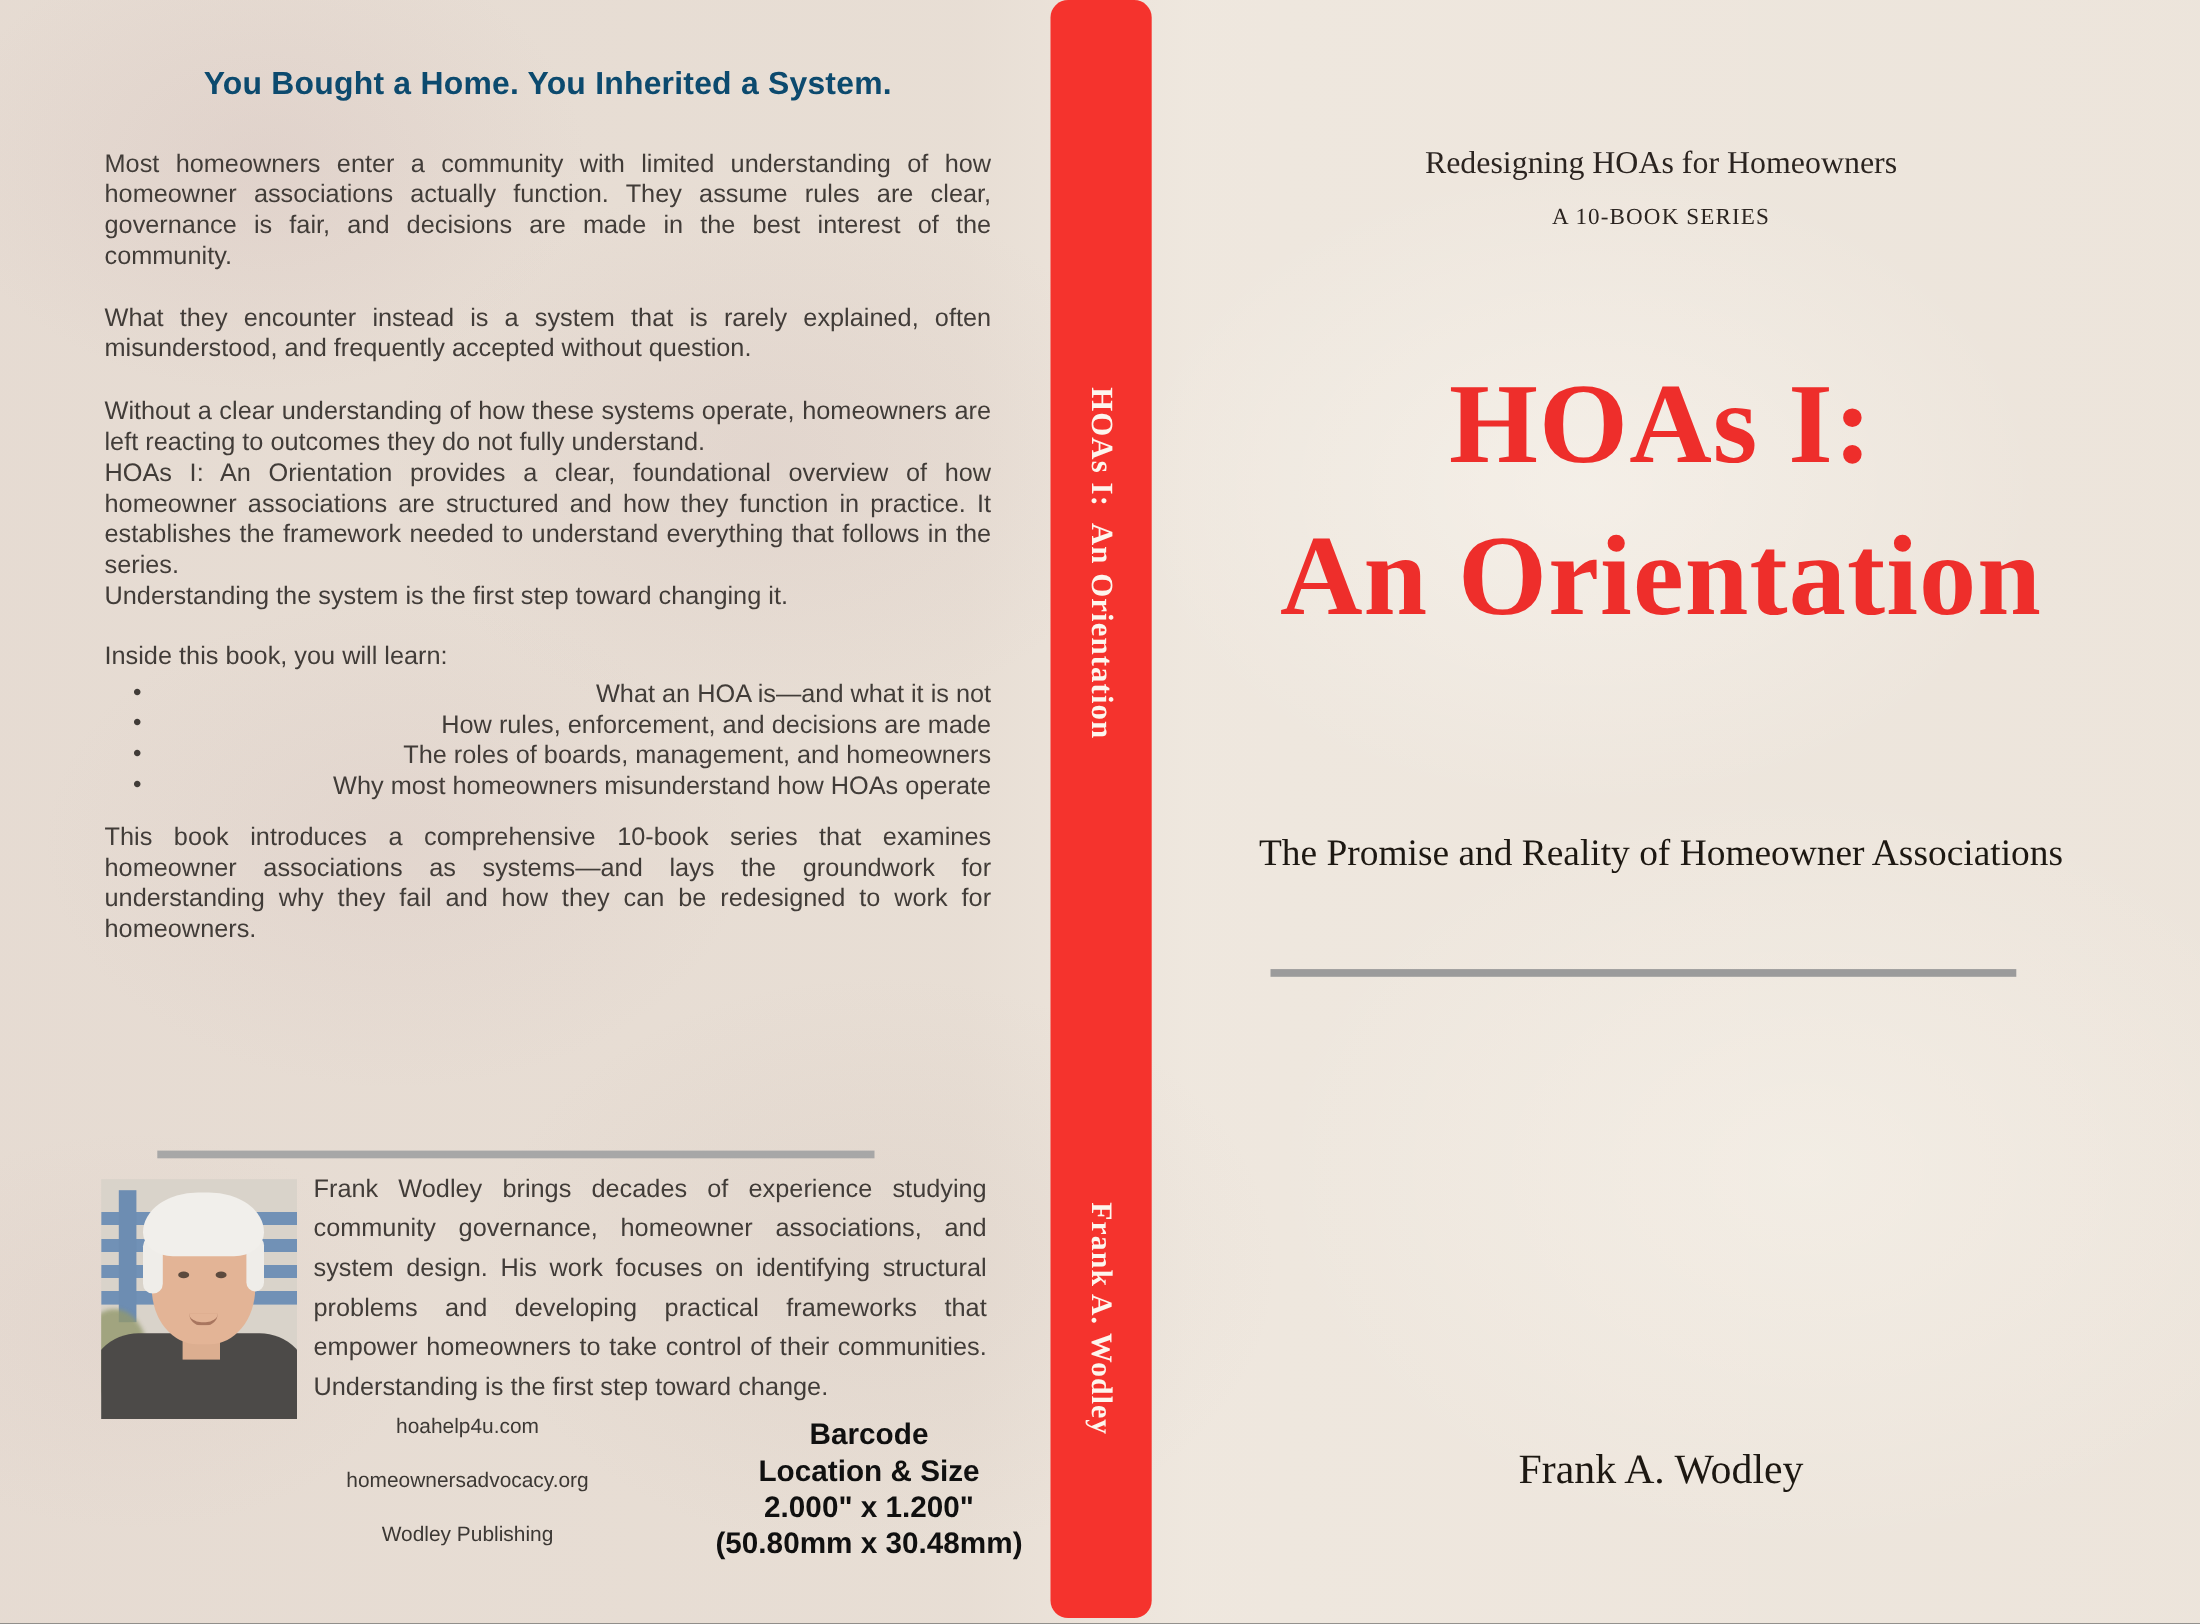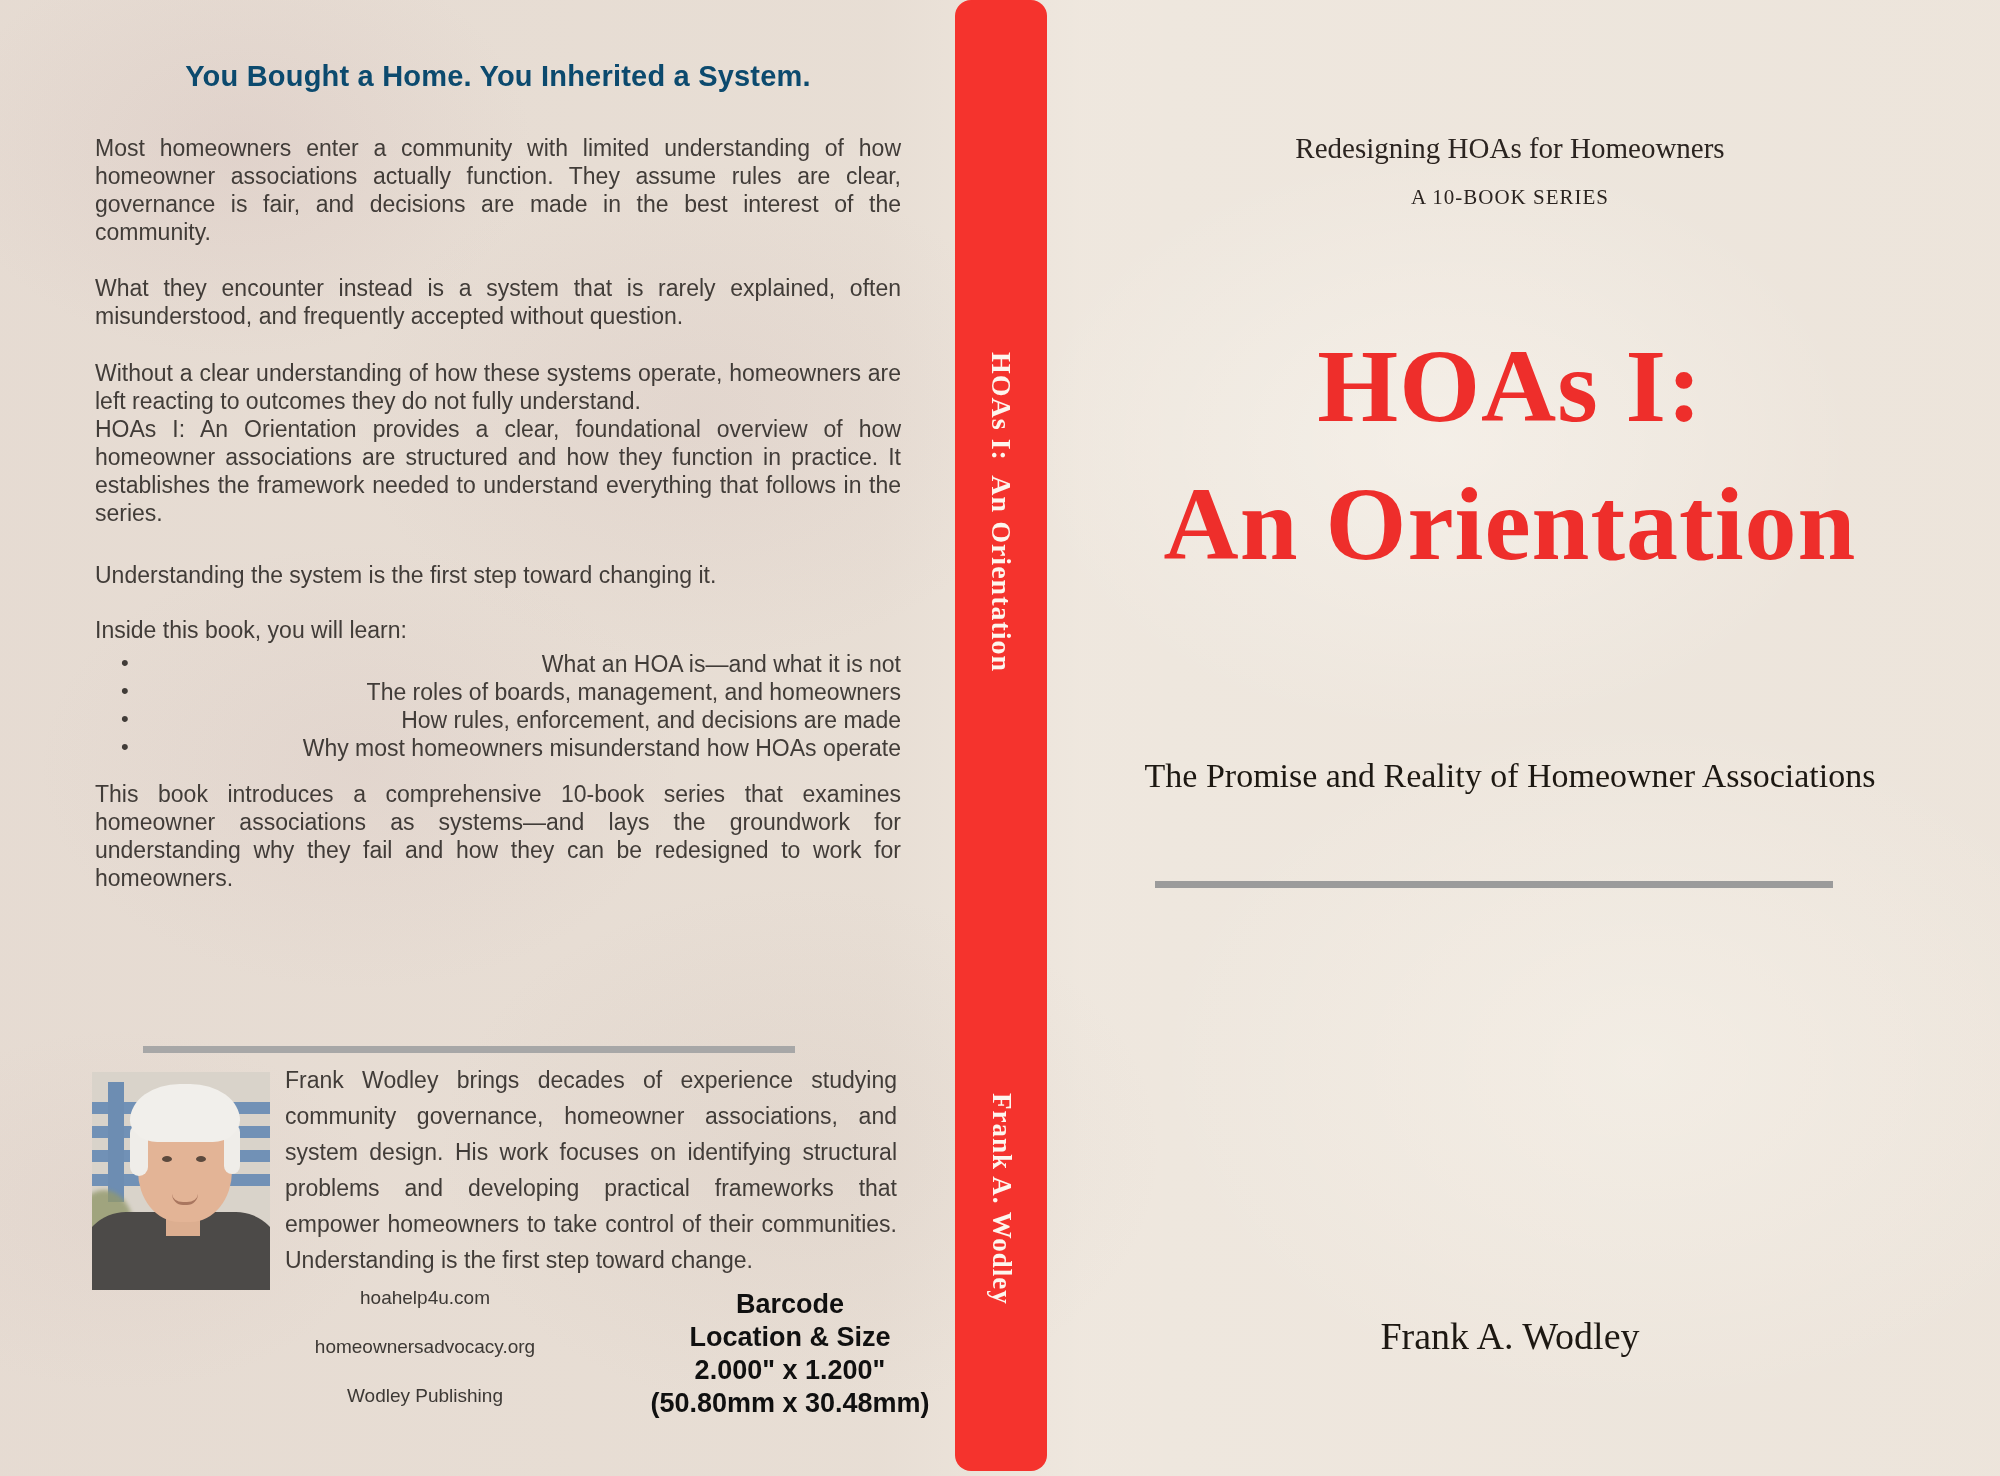"HOAs I: An Orientation provides" .back-copy p.mb34 { margin-bottom: 34px -> none }
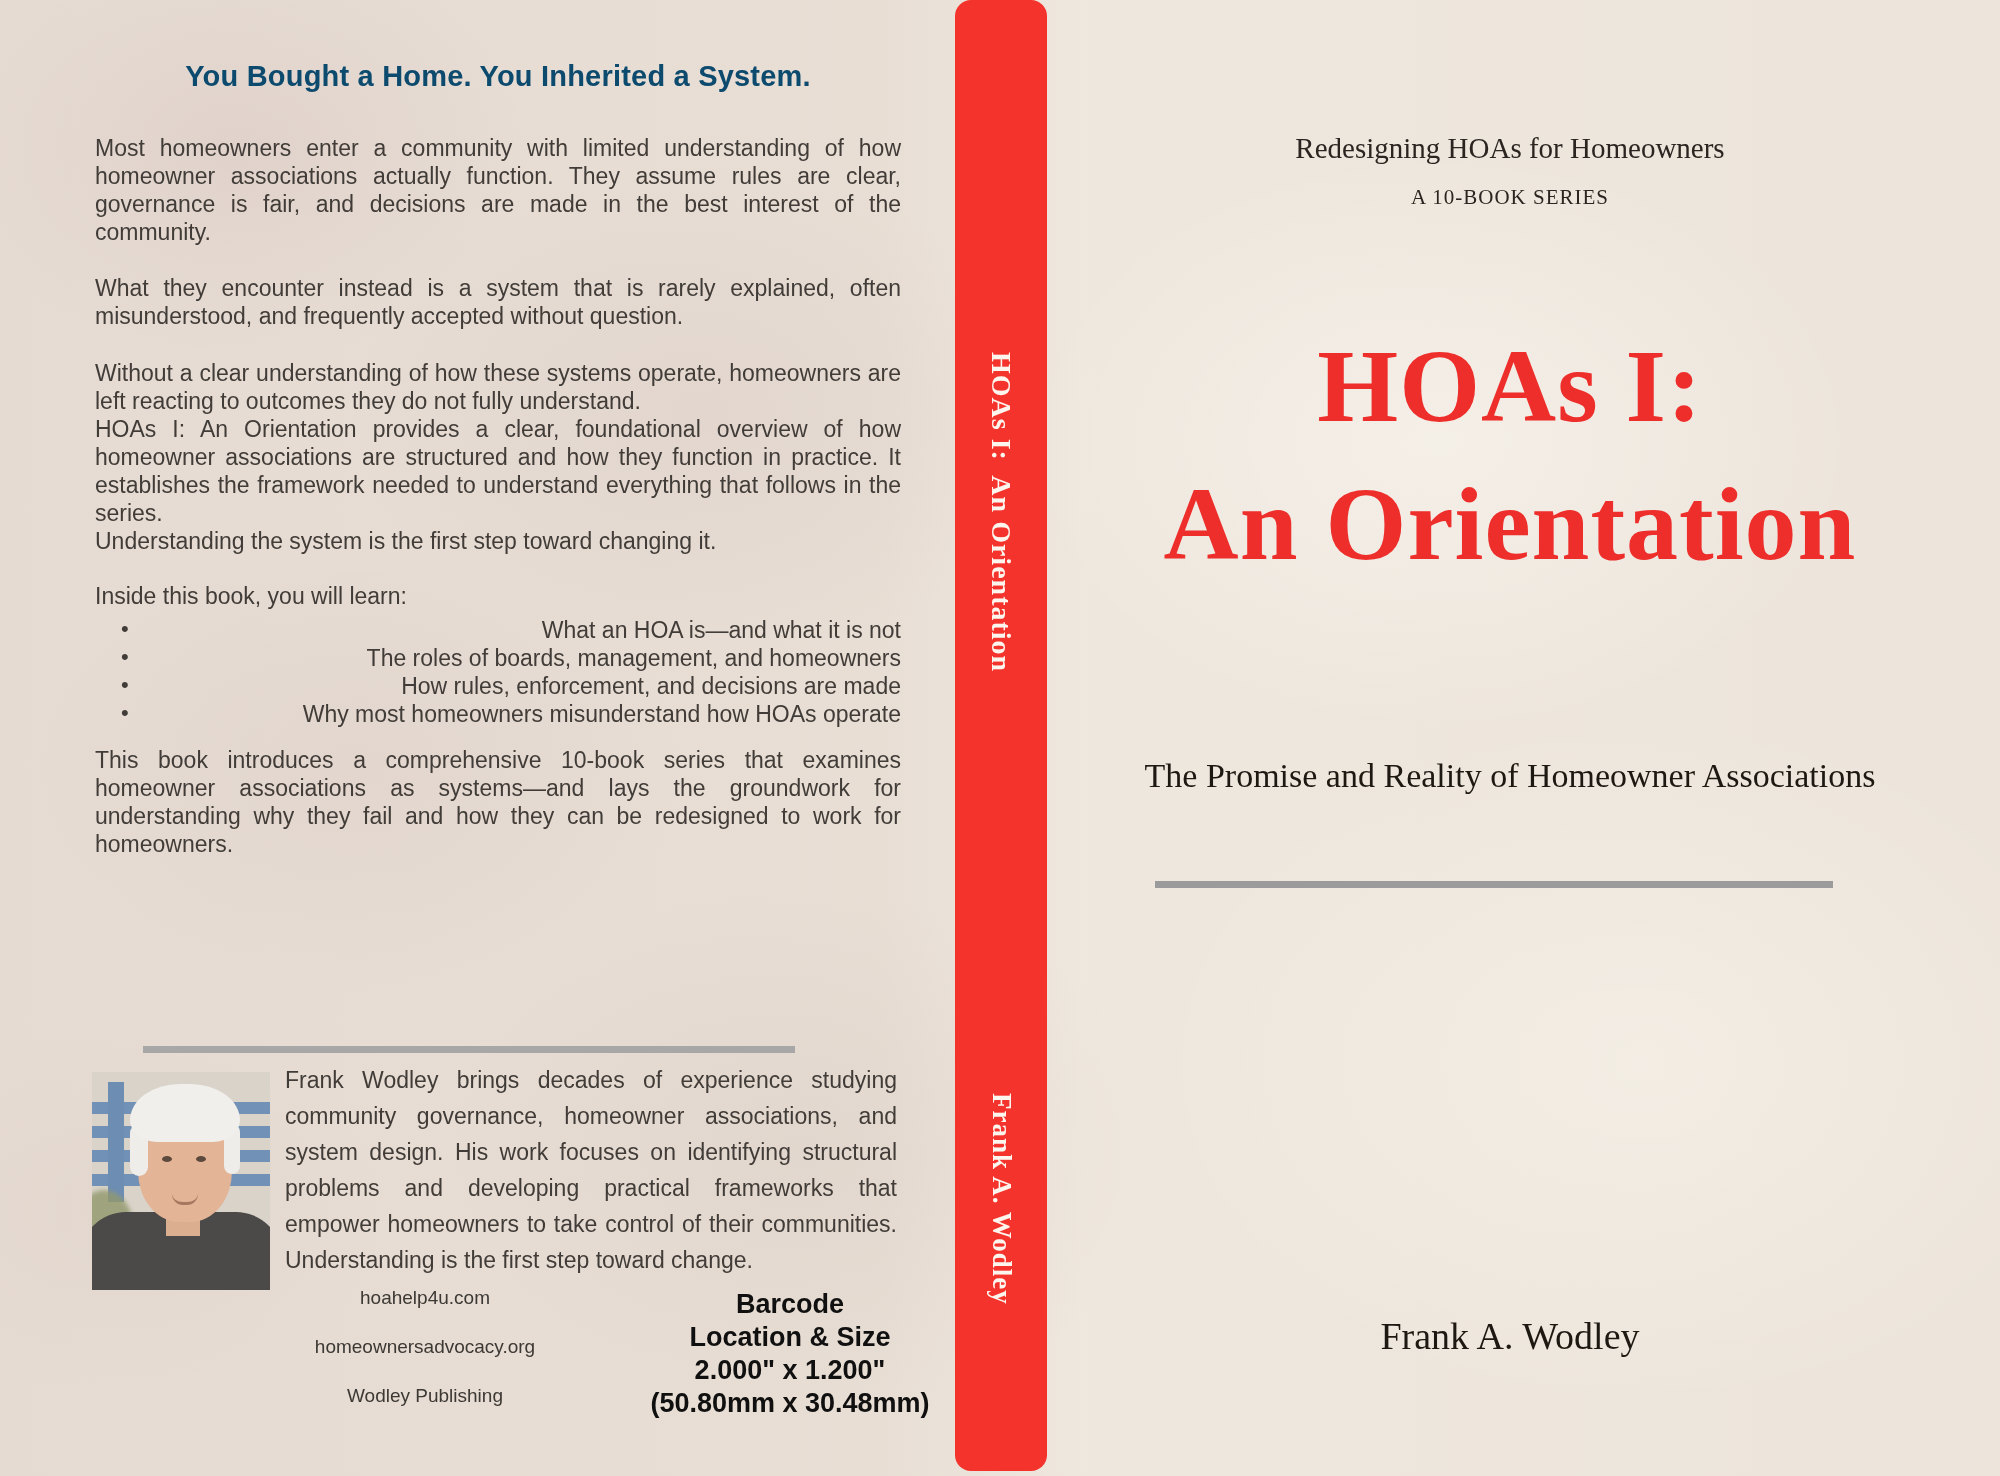"The roles of boards, management," li { order: before "How rules, enforcement, and decisions" -> after "How rules, enforcement, and decisions" }
